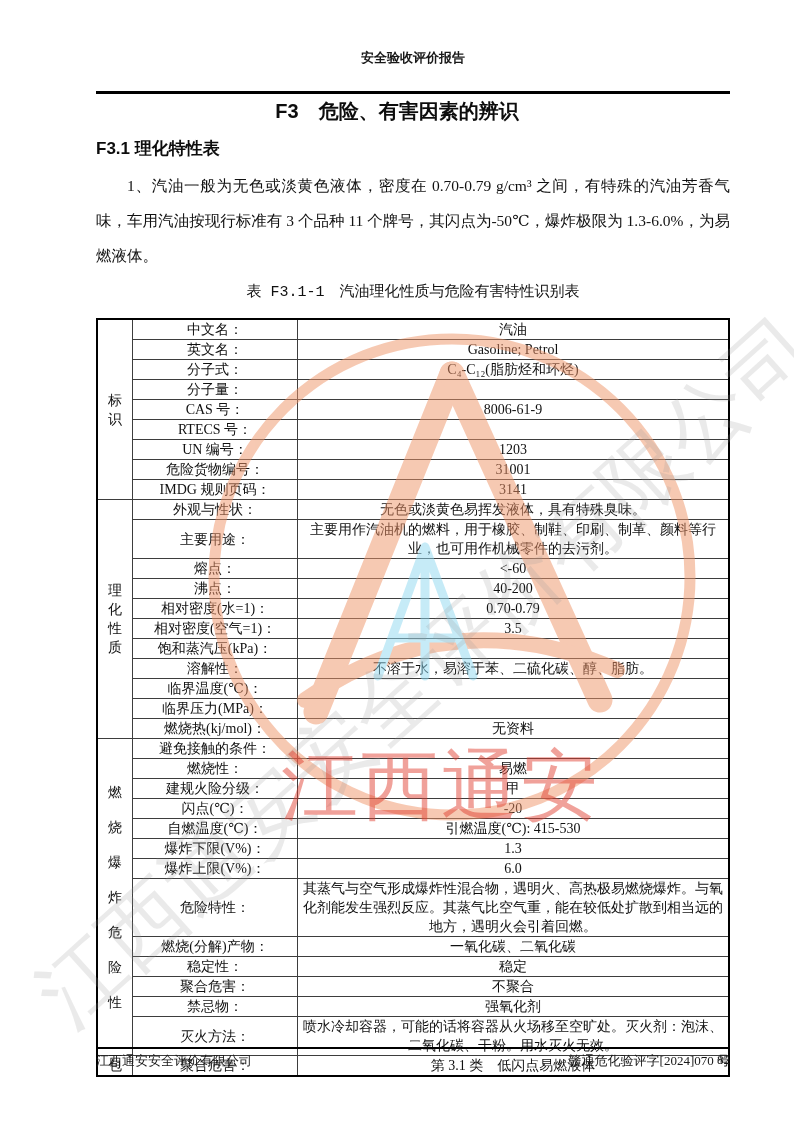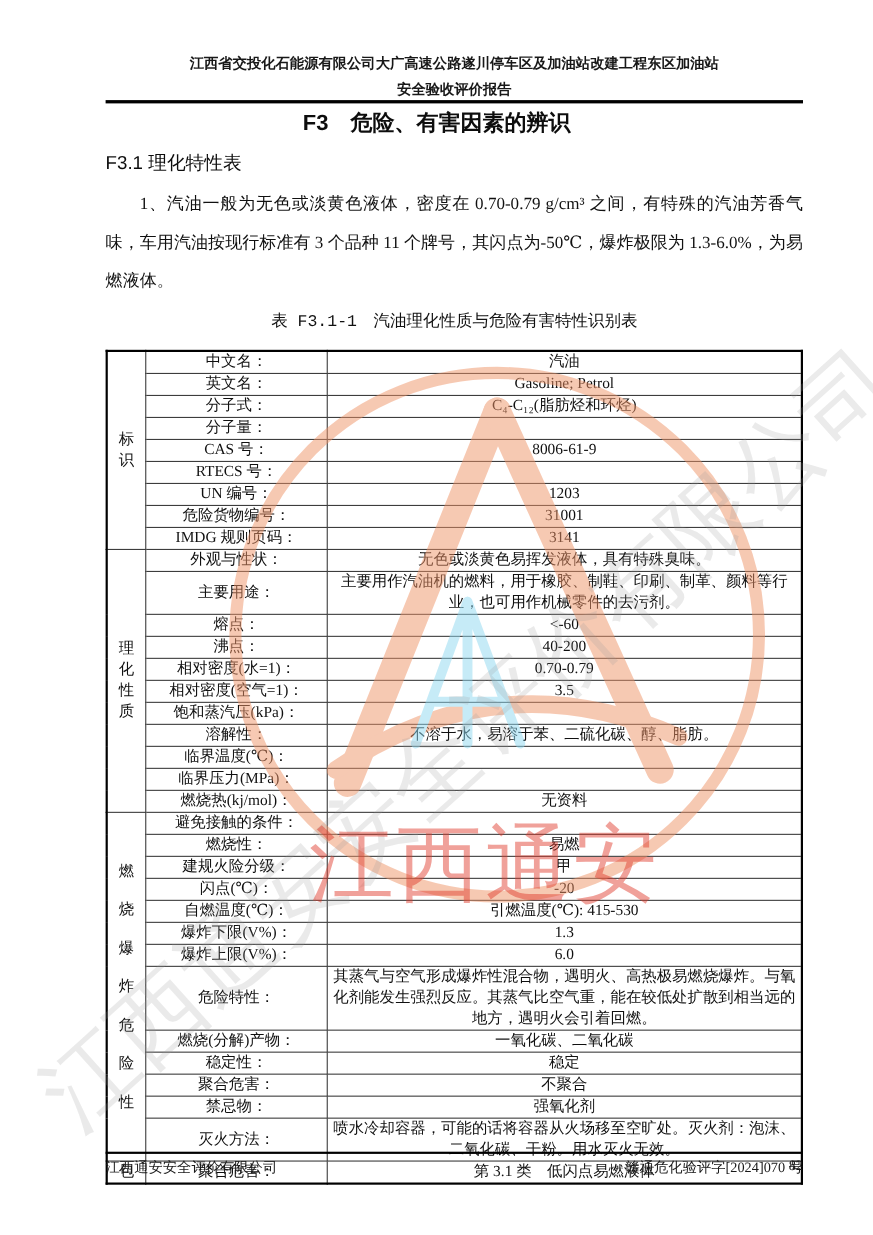"江西省交投化石能源有限公司大广高速公路遂川停车区及加油站改建工程东区加油站" div { html: <div>江西省交投化石能源有限公司大广高速公路遂川停车区及加油站改建工程东区加油站</div> -> none }
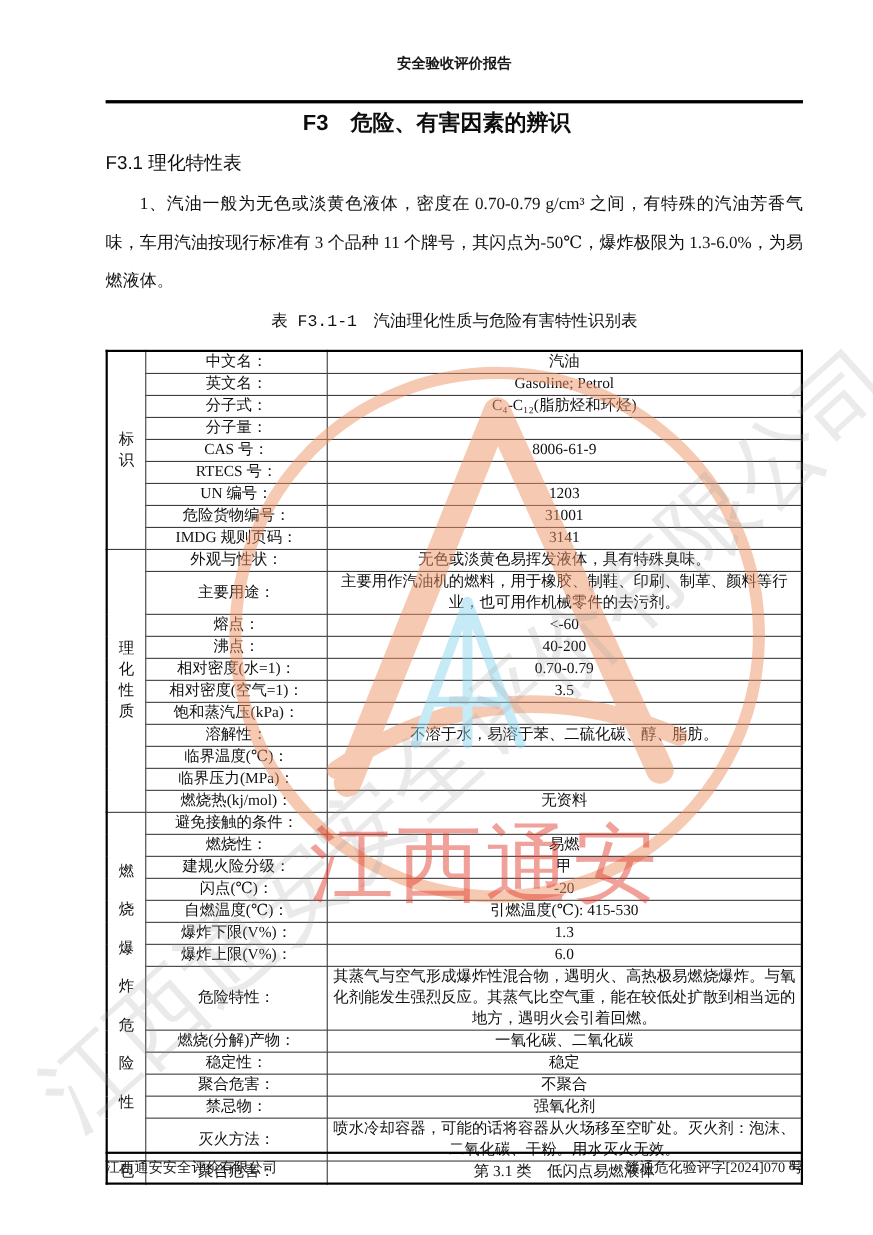"F3.1 理化特性表" .section-heading { font-weight: normal -> bold }
